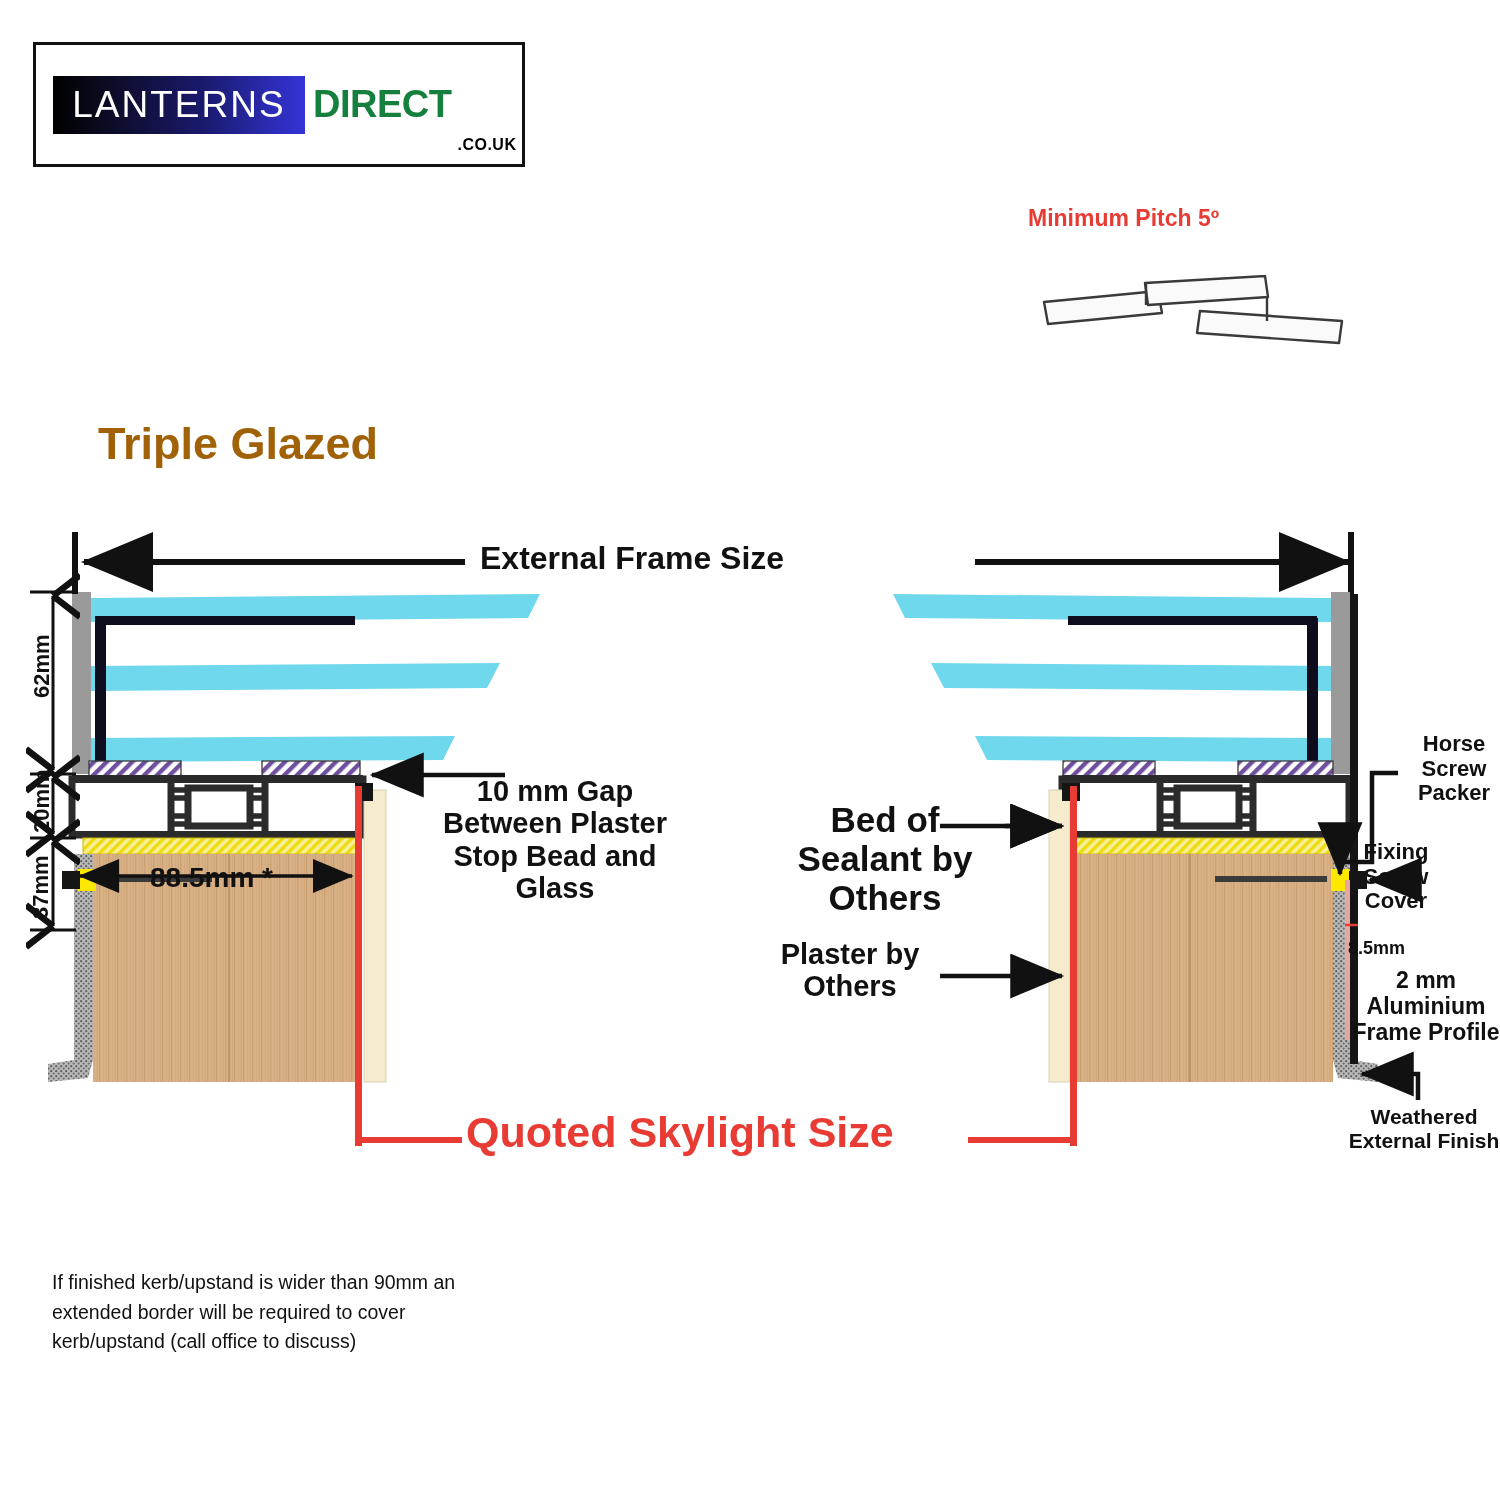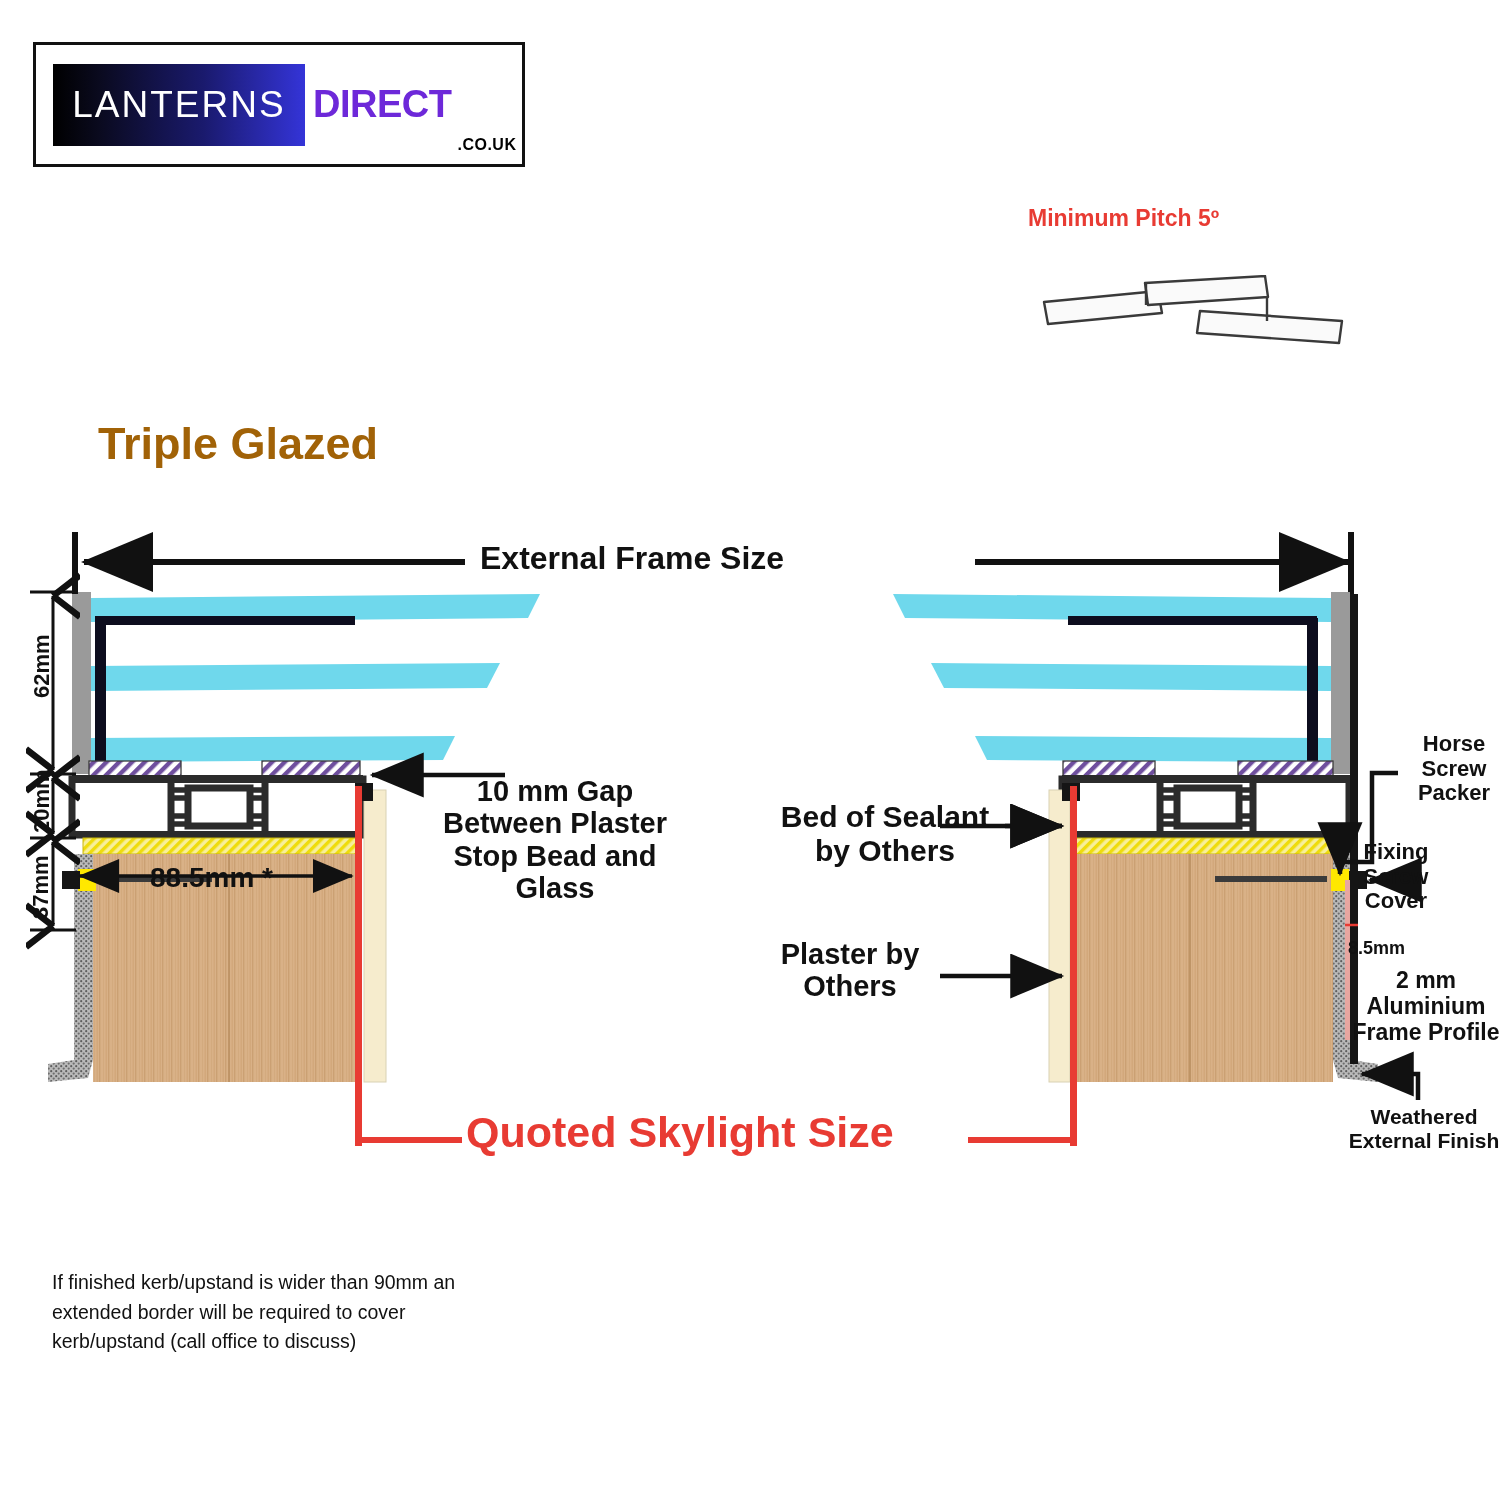"LANTERNS" #logo-grad { height: 82px -> 58px }
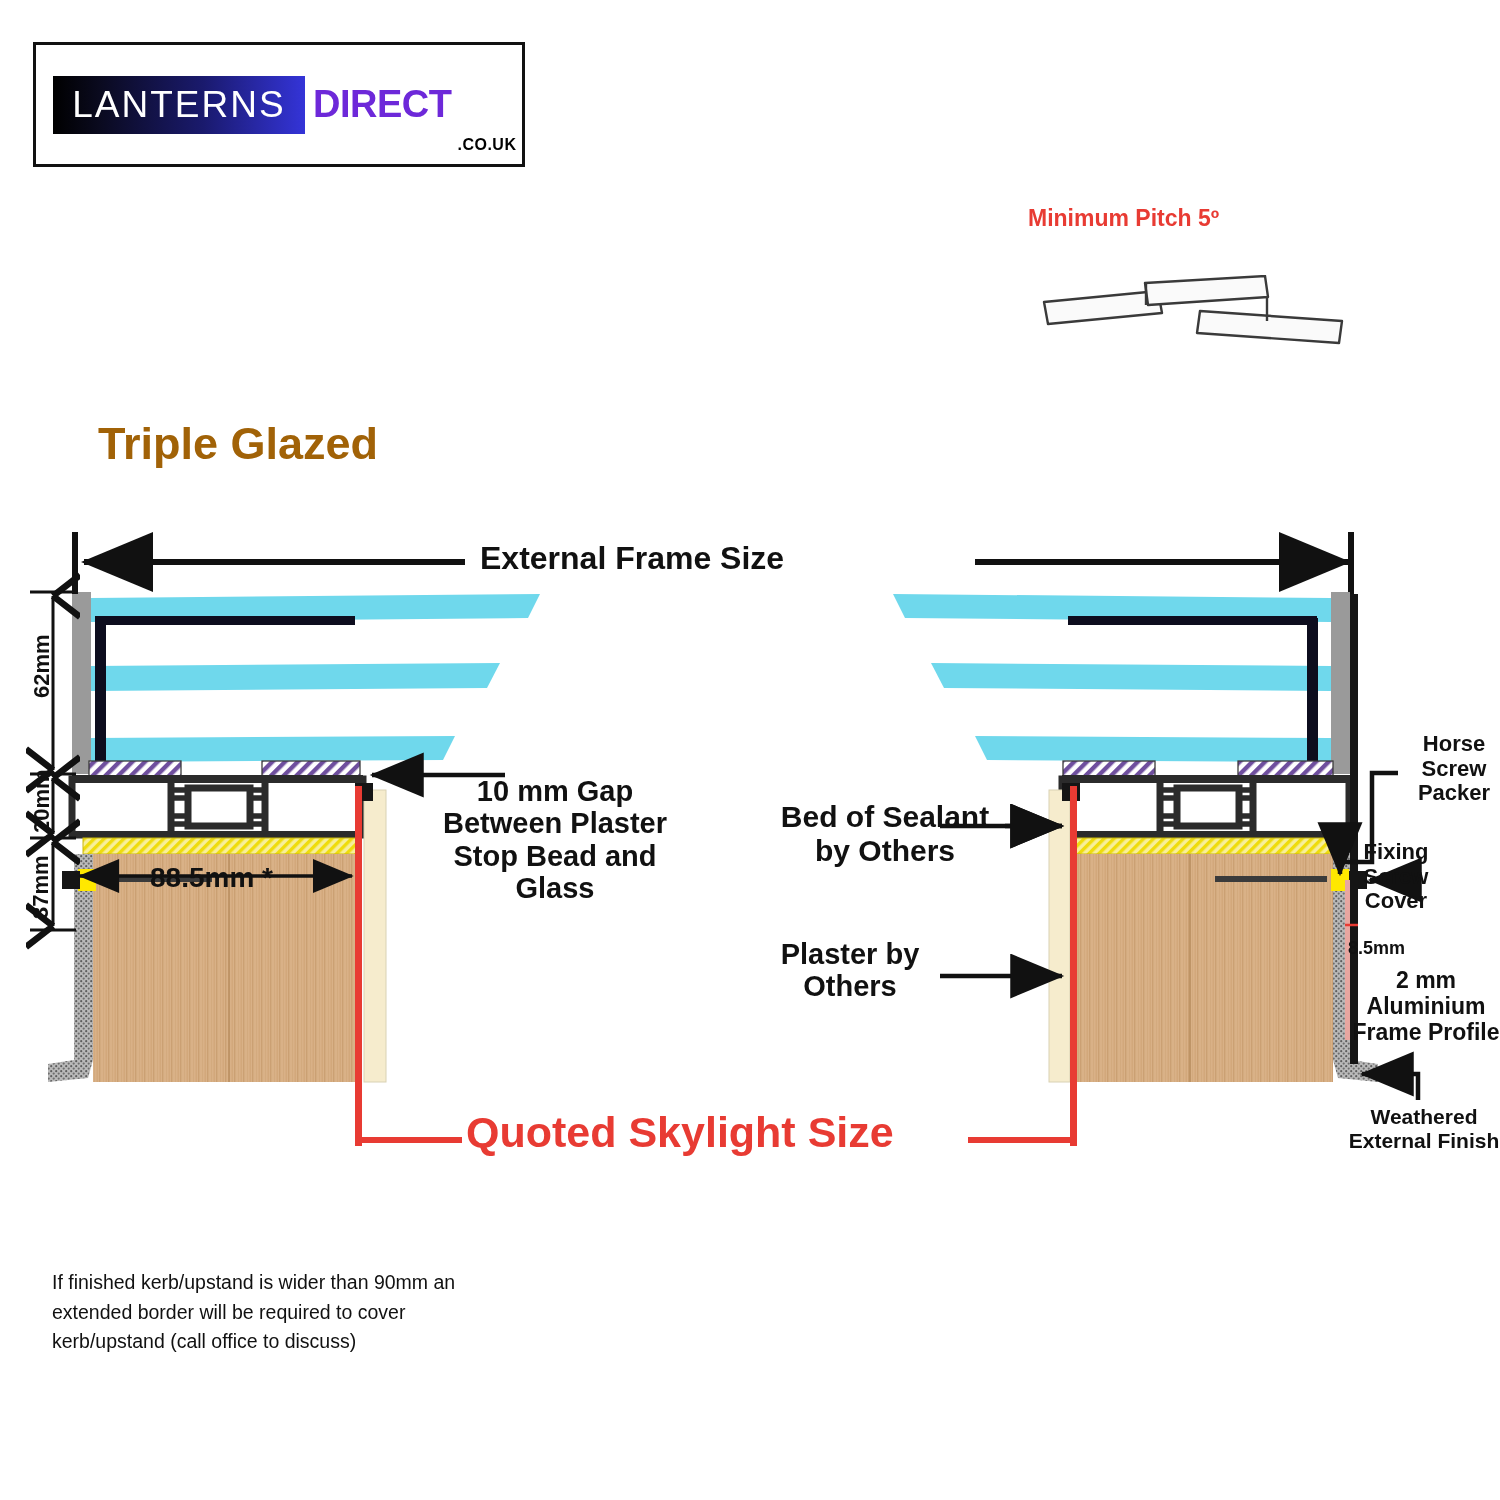"DIRECT" #logo-direct { color: #6d28d9 -> #15803d }
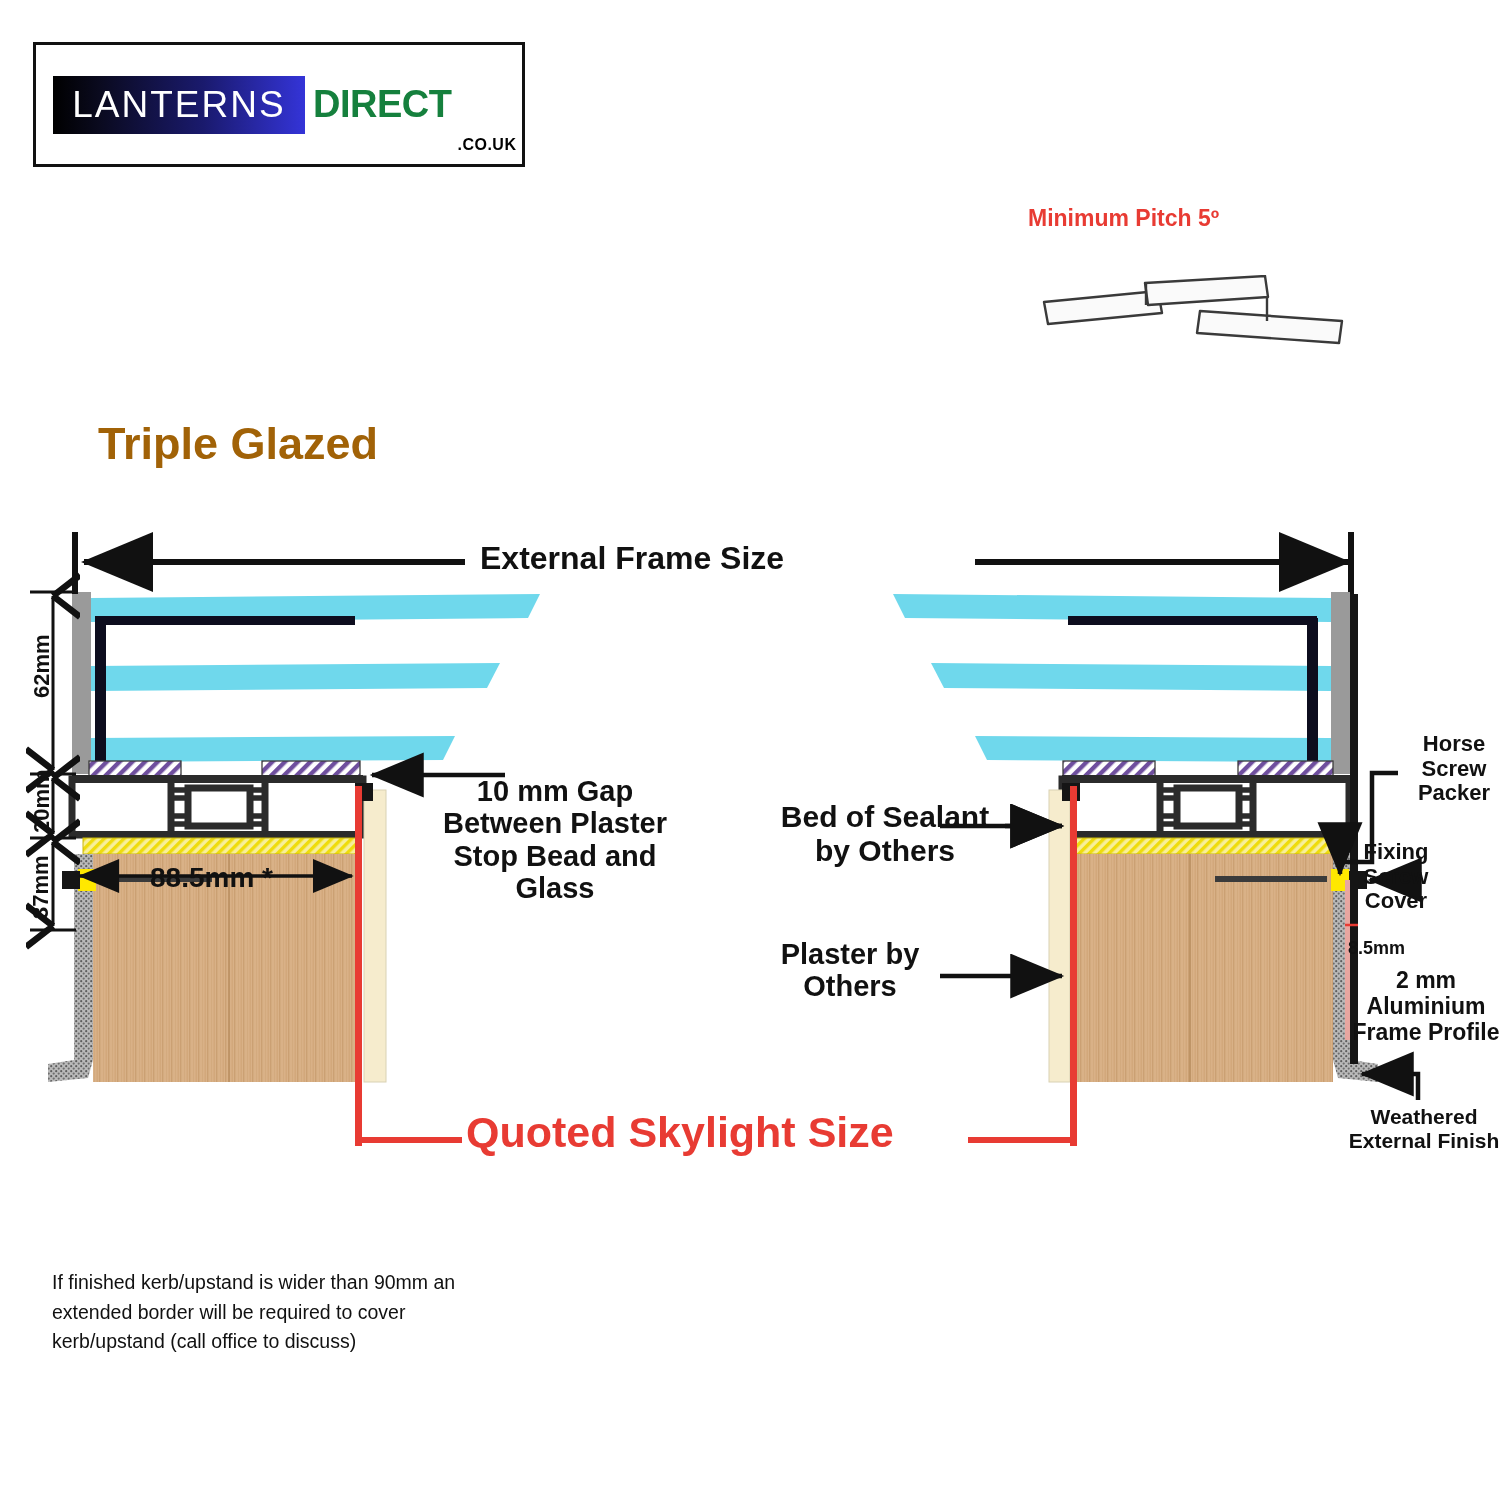"Bed of Sealant by Others" #lbl-sealant { font-size: 30px -> 35px }
